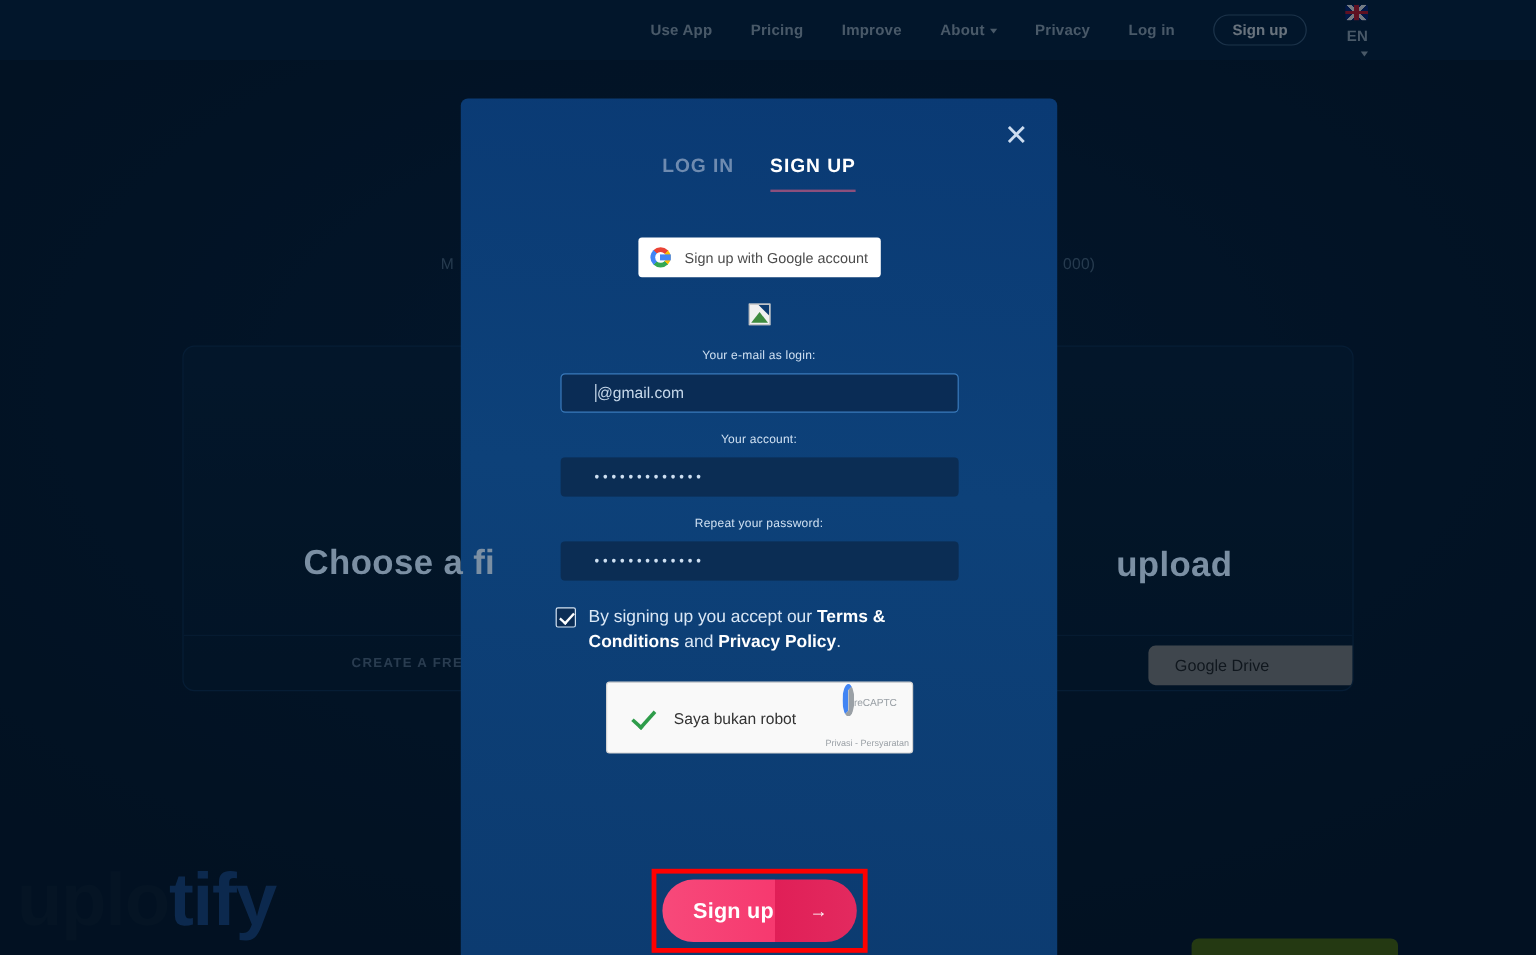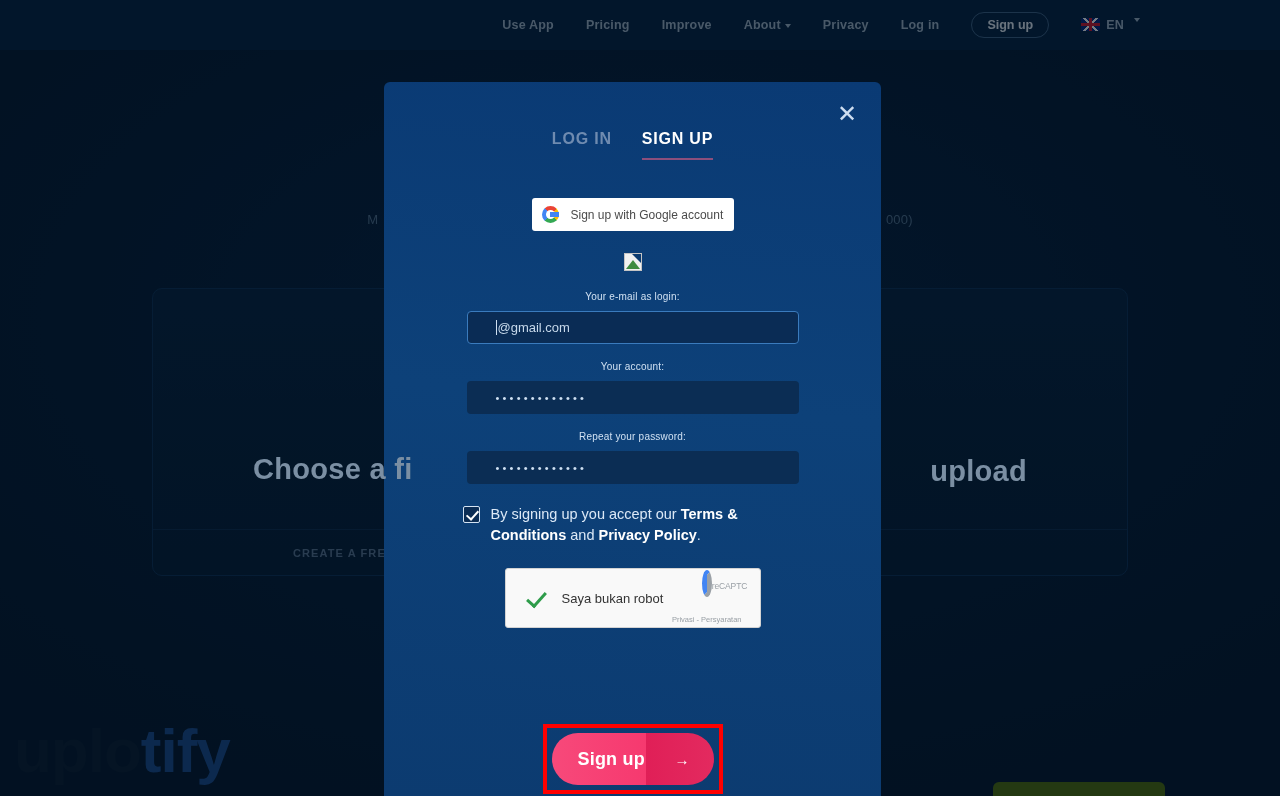"EN" .lang { align-items: flex-start -> flex-end; flex-direction: none -> column }
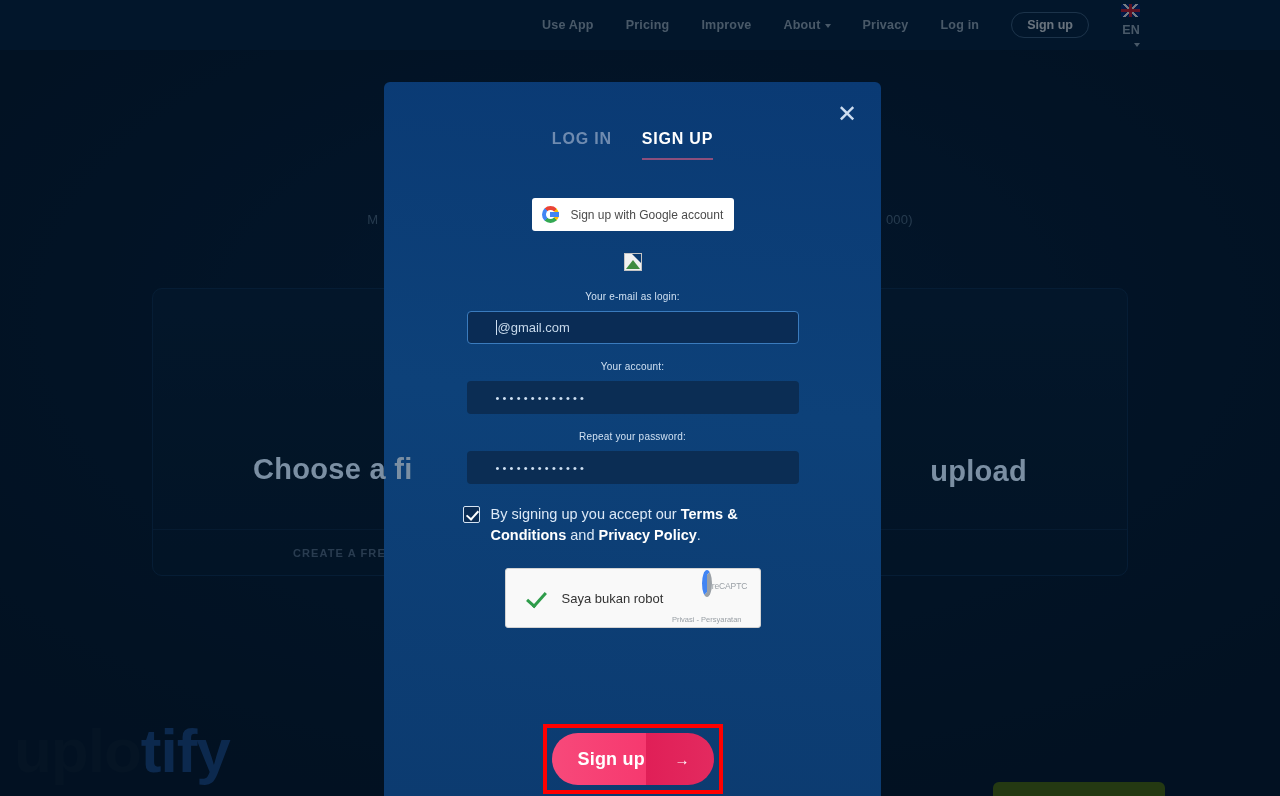"Google Drive" span.gdrive-pill { html: none -> <span>Google Drive</span> }
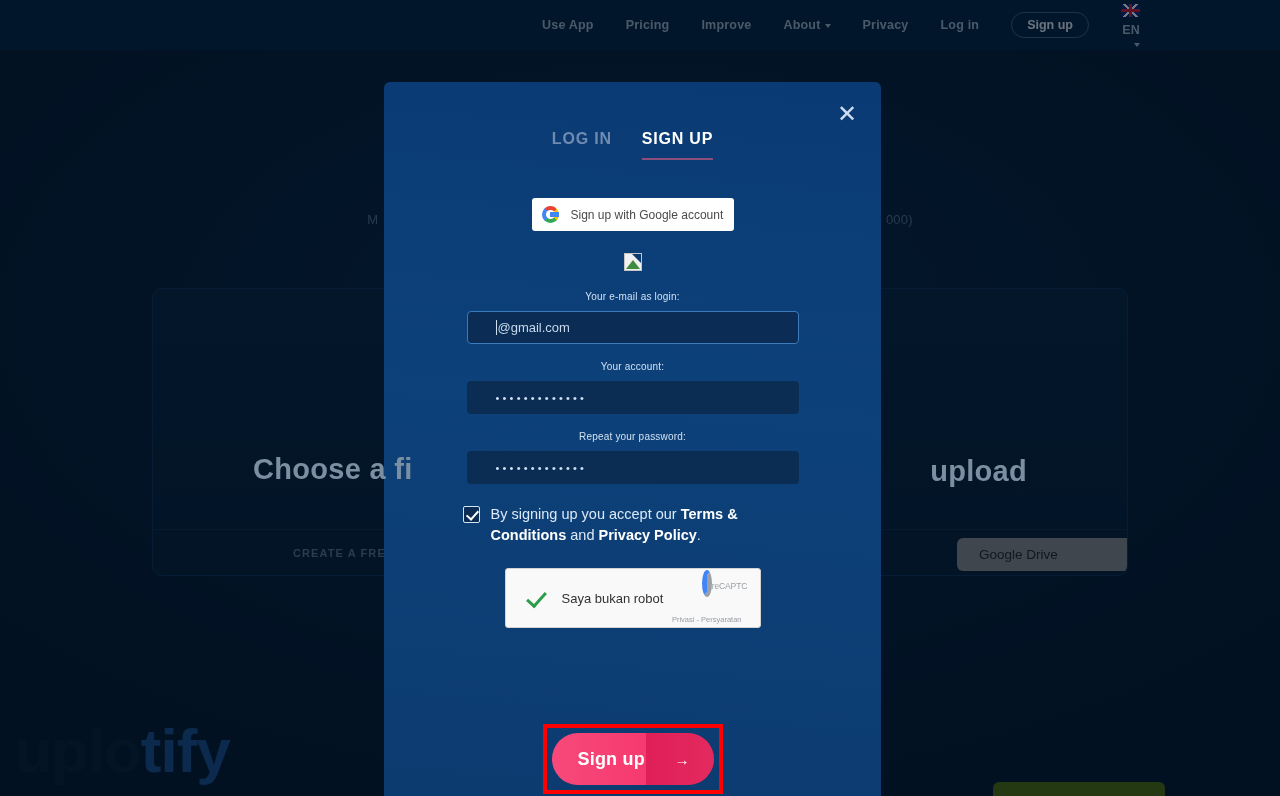"Privasi - Persyaratan" .rc-legal { right: 18px -> 2px }
